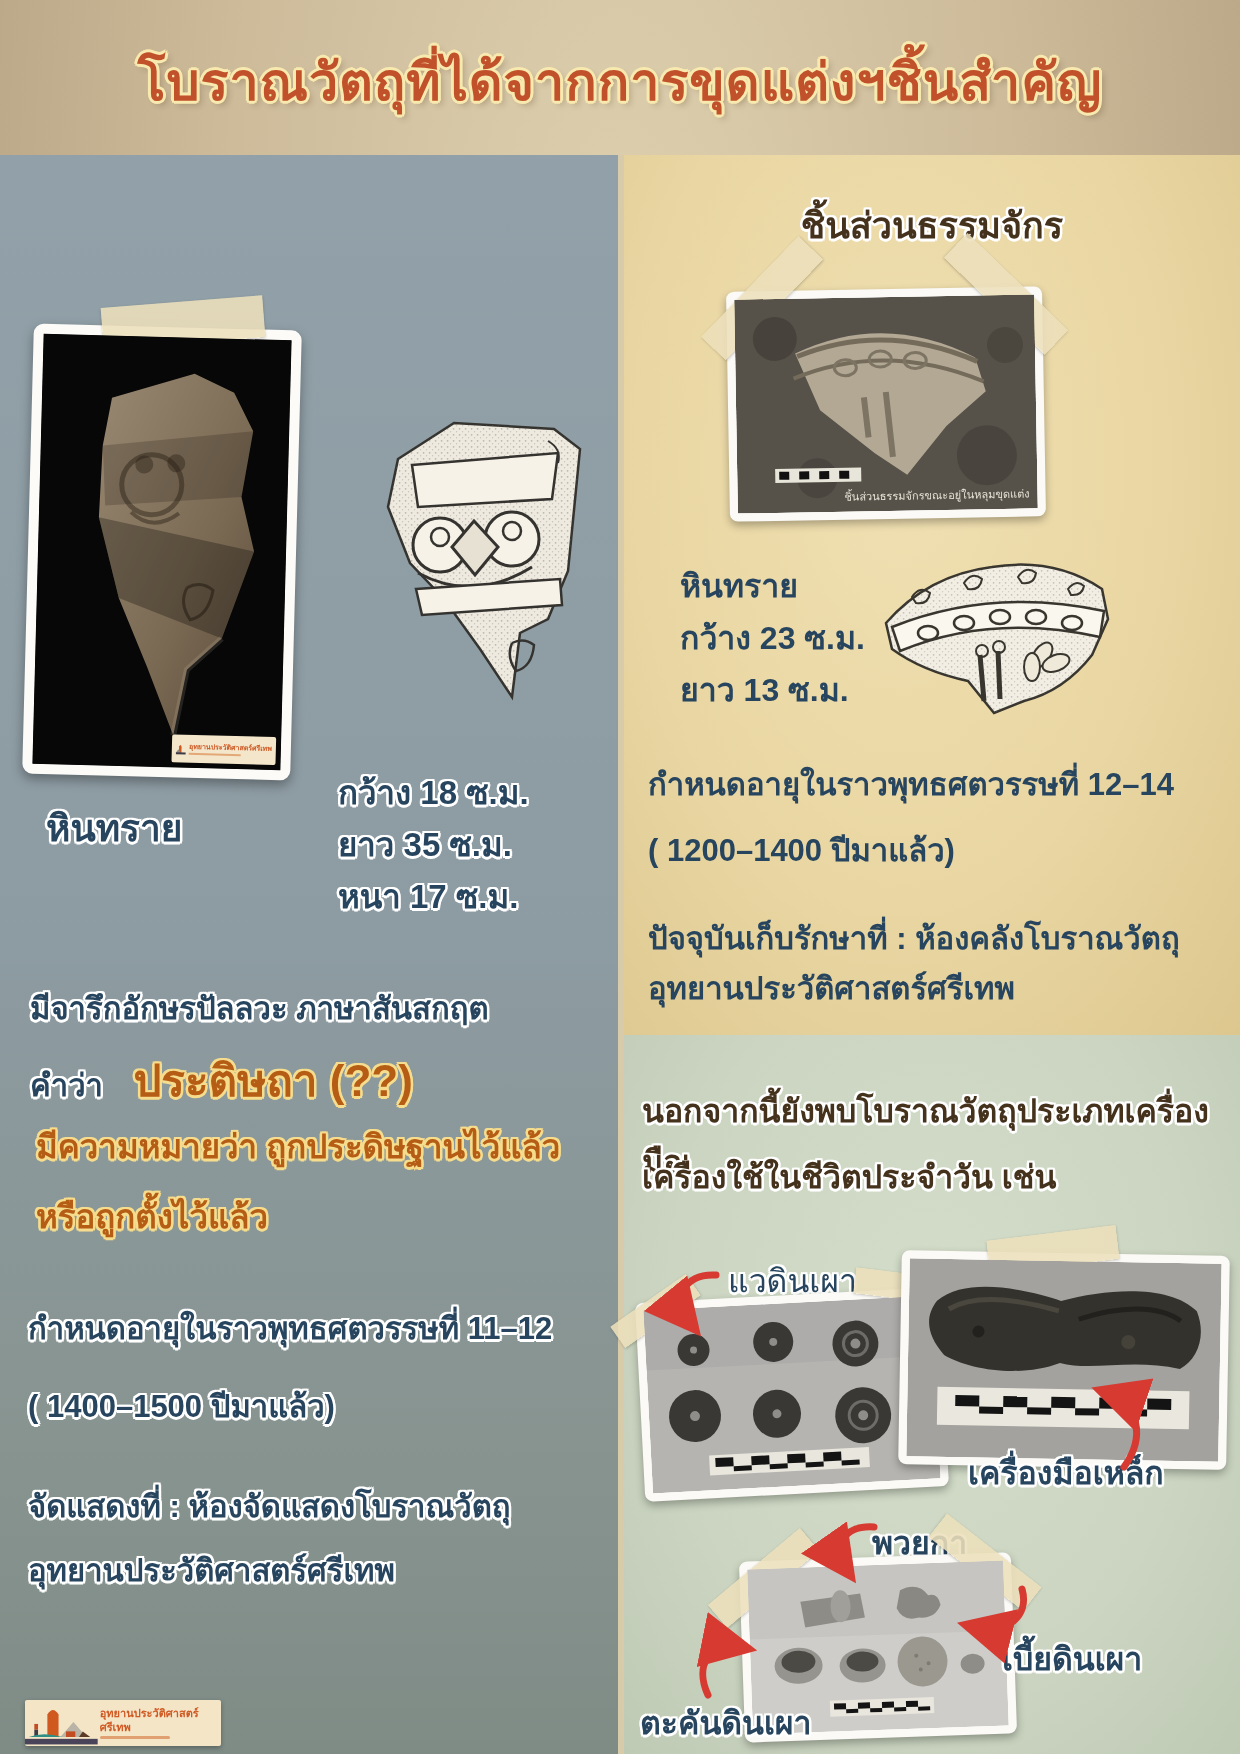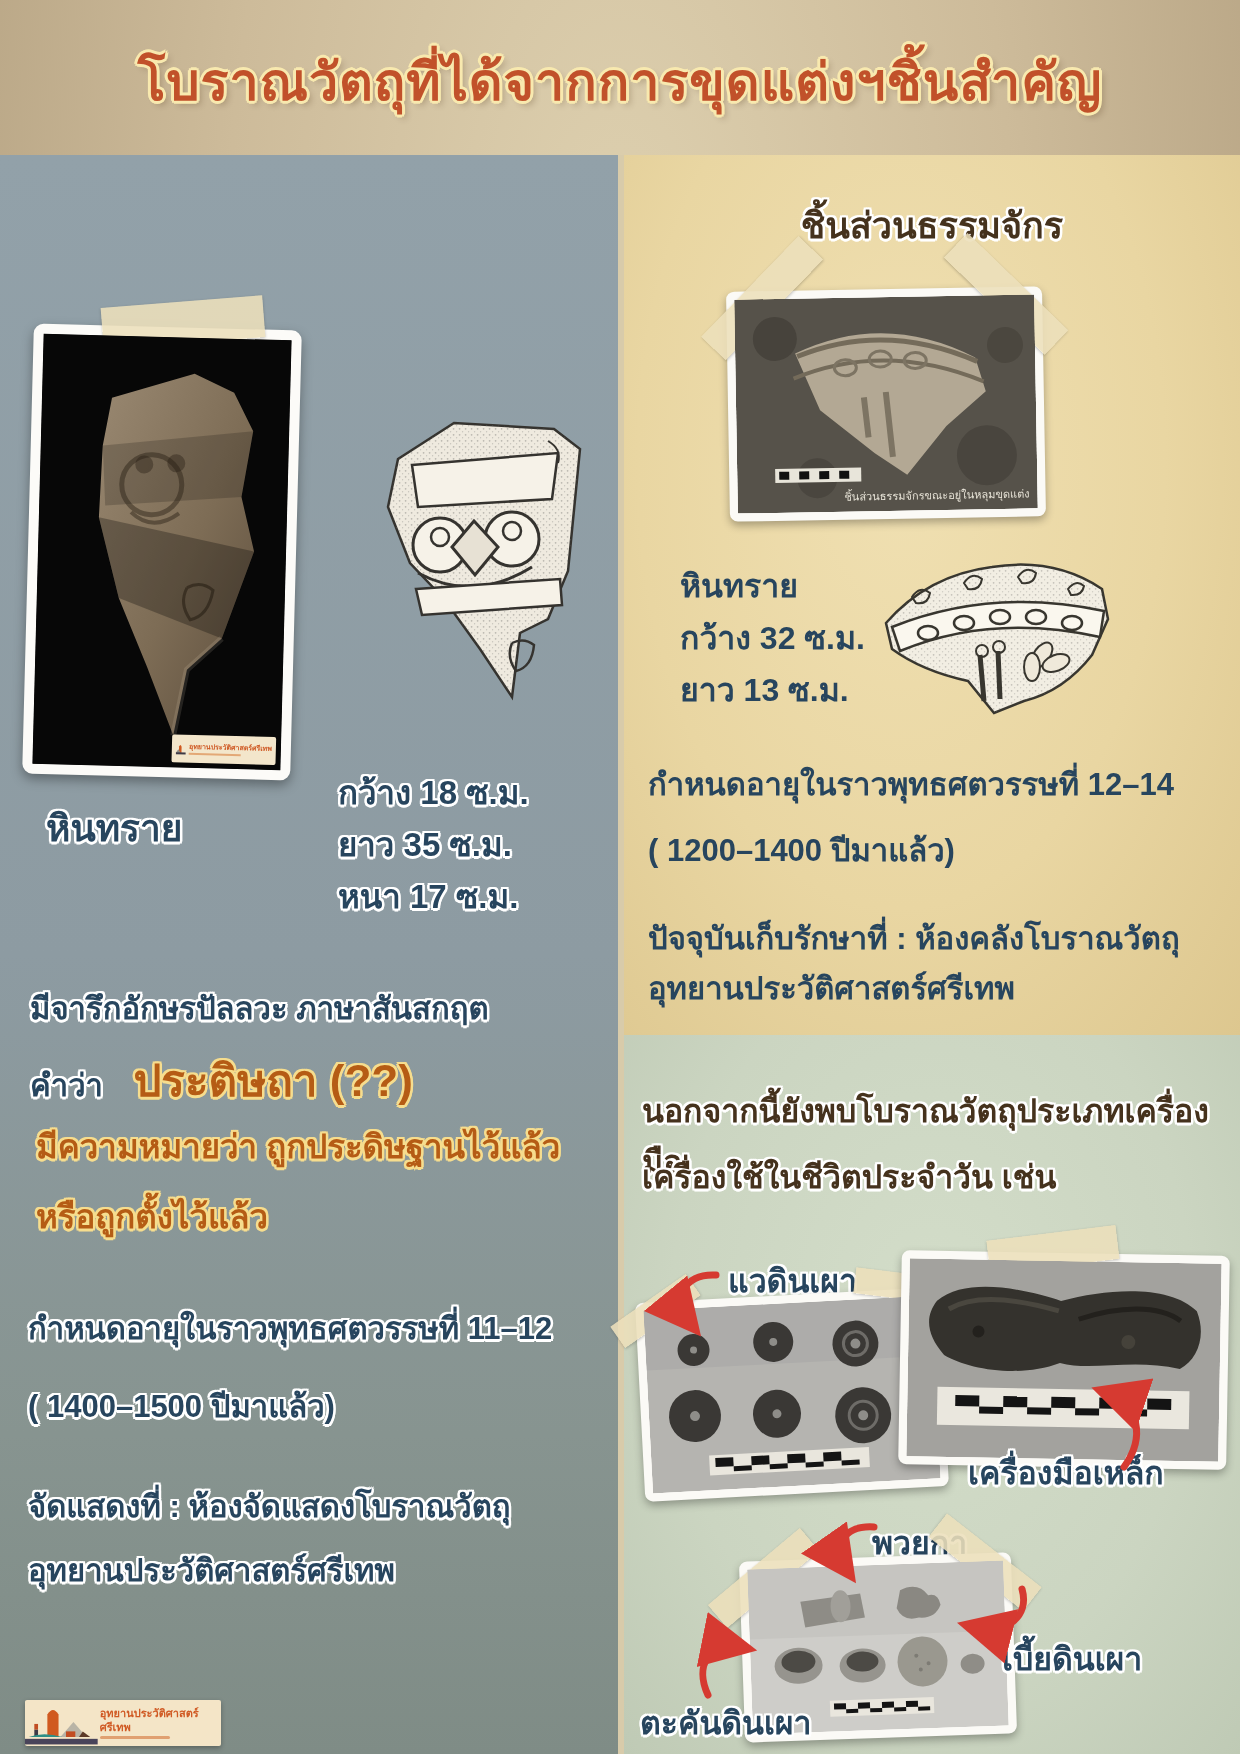"กว้าง 32 ซ.ม." div.navy { text: 32 -> 23 }
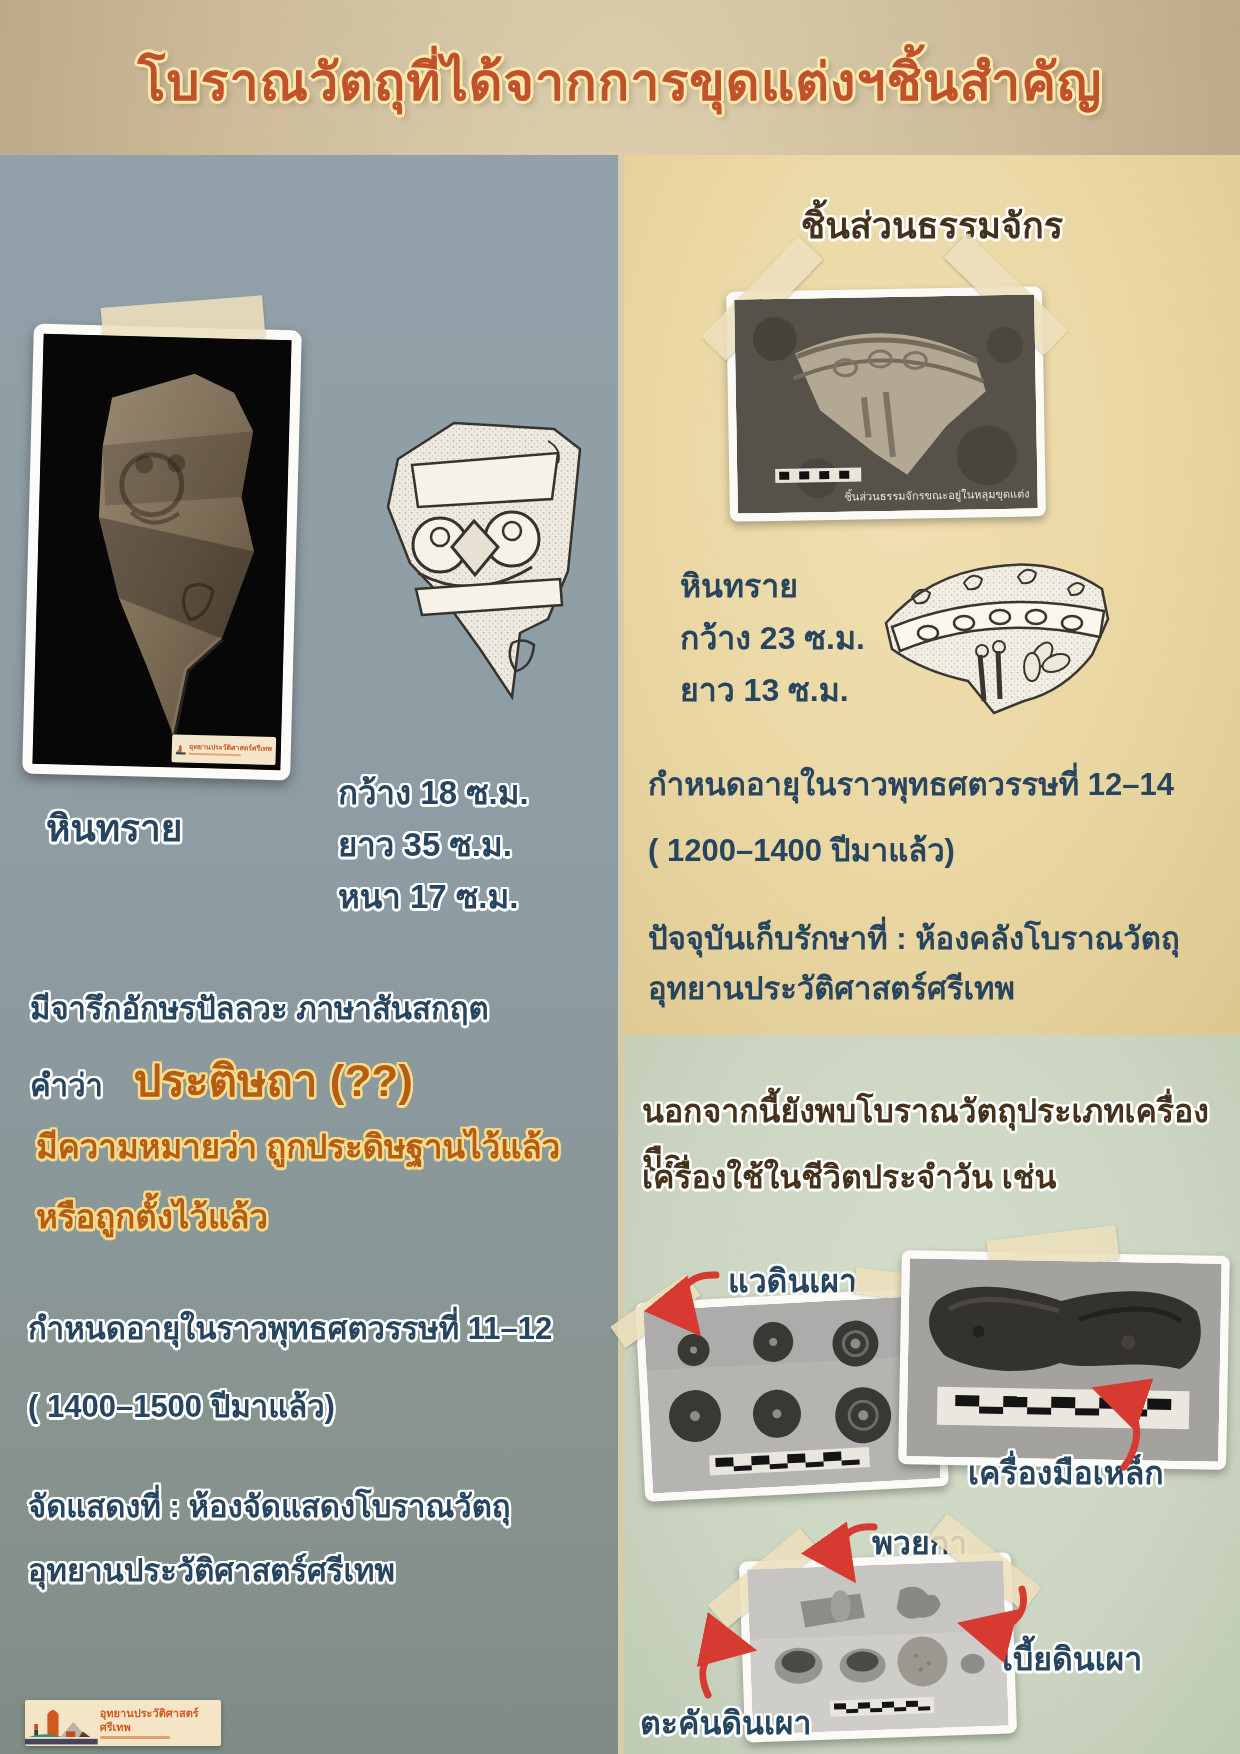"แวดินเผา" div.abs { font-weight: bold -> normal }
